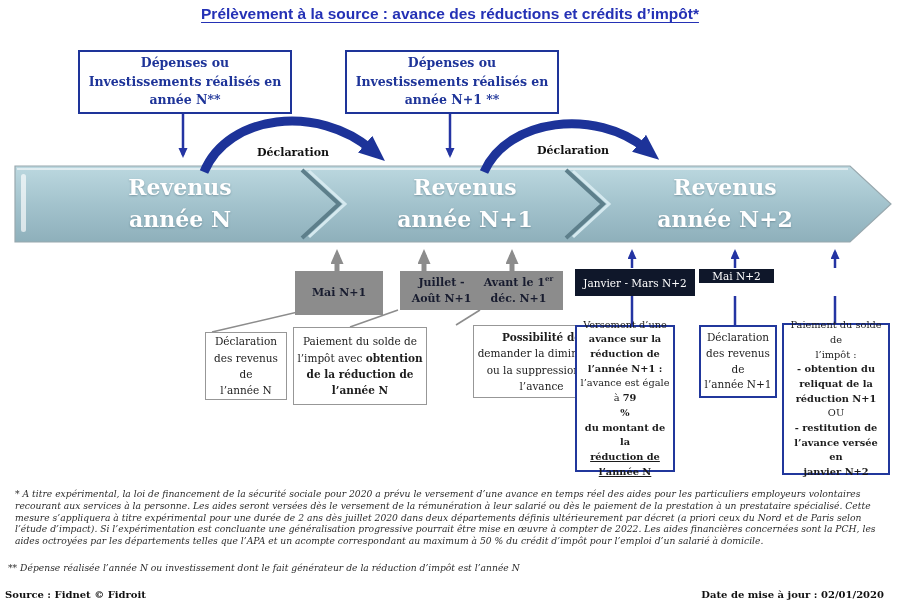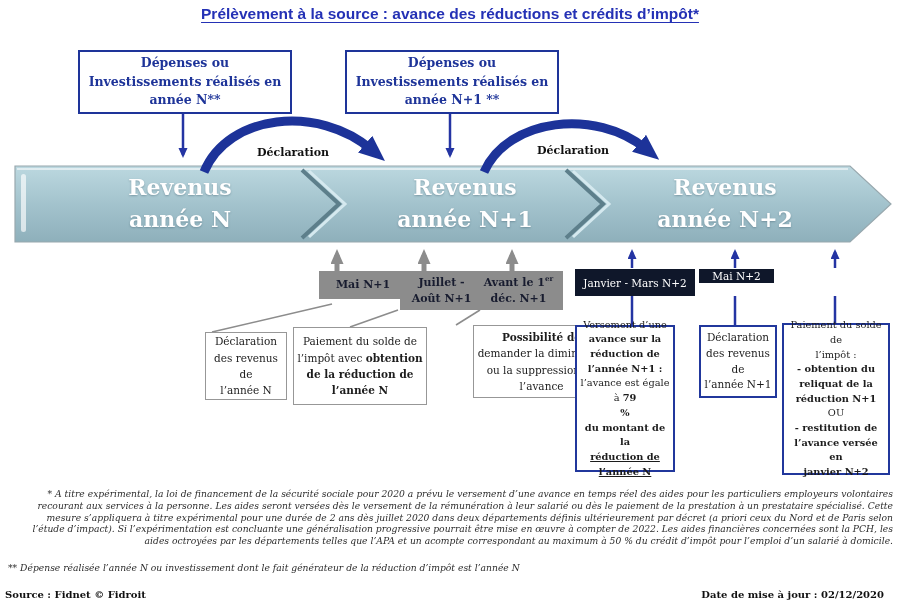"Mai N+1" #g1 { height: 28px -> 44px; margin-left: 24px -> none }
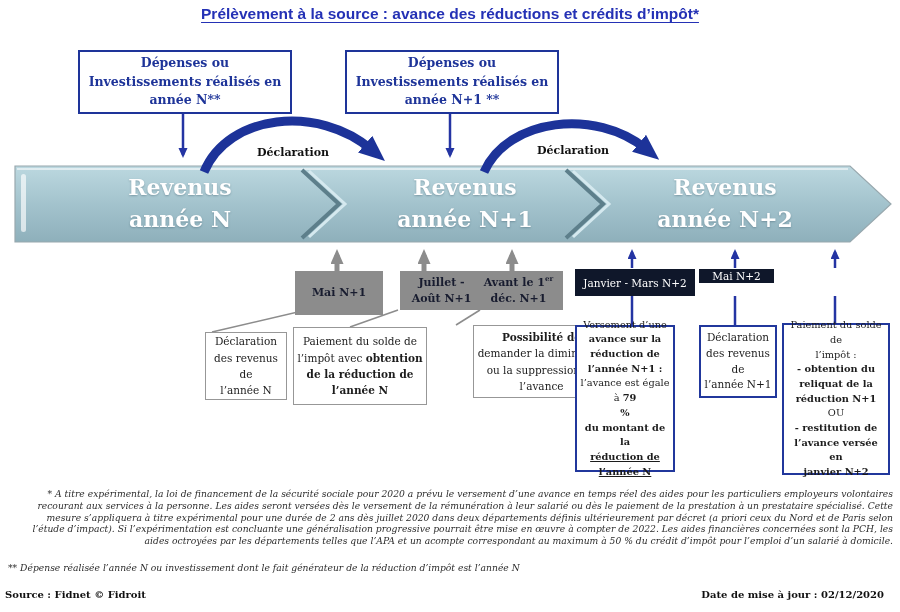"* A titre expérimental, la" #fn1 { text-align: right -> none }
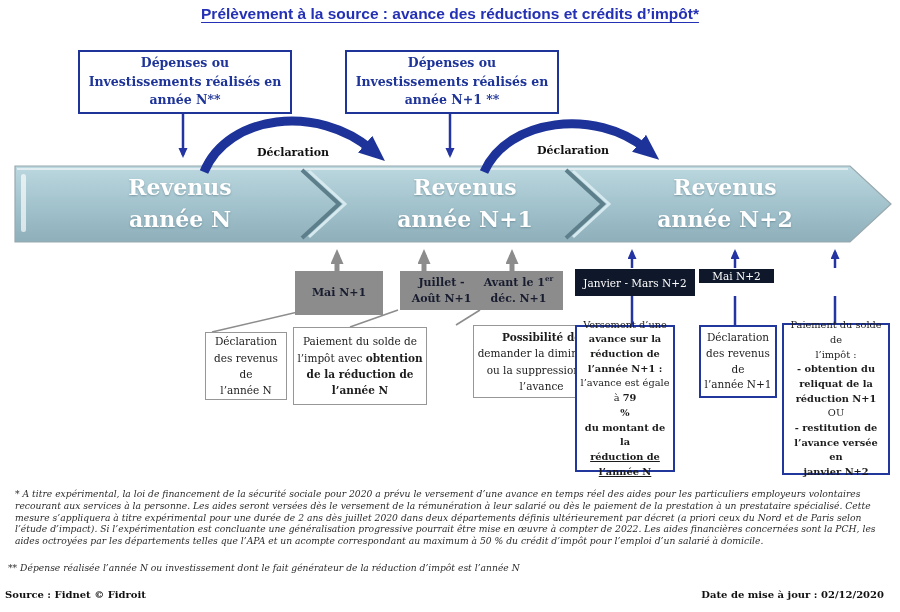"Date de mise à jour" div.abs { text: 02/12/2020 -> 02/01/2020 }
